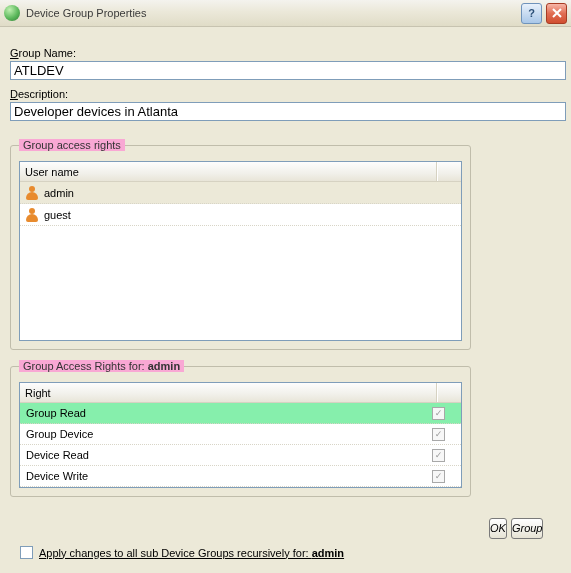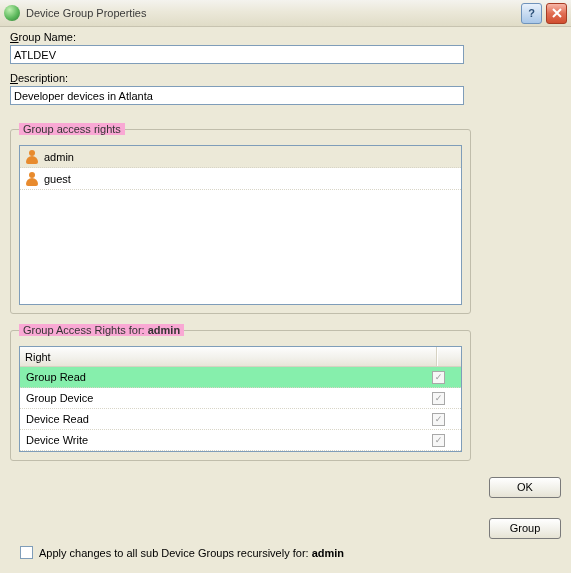"Group Name:" .content { padding: 4px 10px 0 10px -> 20px 10px 0 10px }
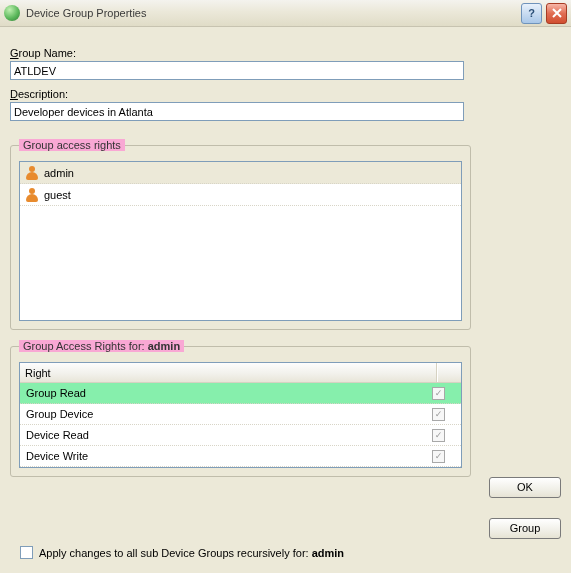"ATLDEV" .field-input { font-size: 11px -> 13px; width: 454px -> 556px }
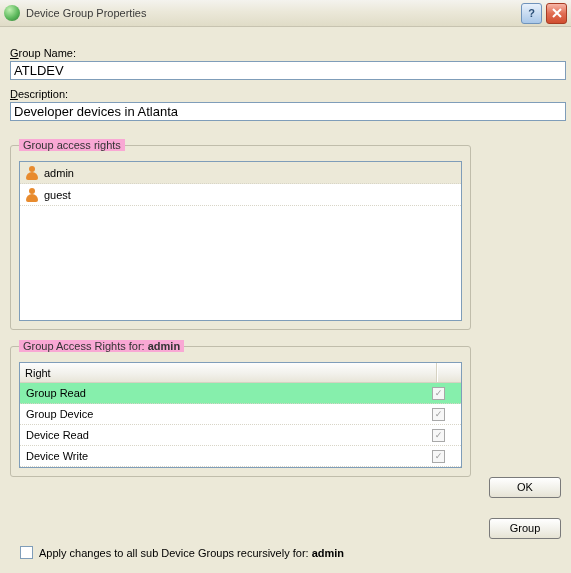"User name" div.listhead { html: none -> <div> <span>User name</span> <div></div> <div></div> </div> }
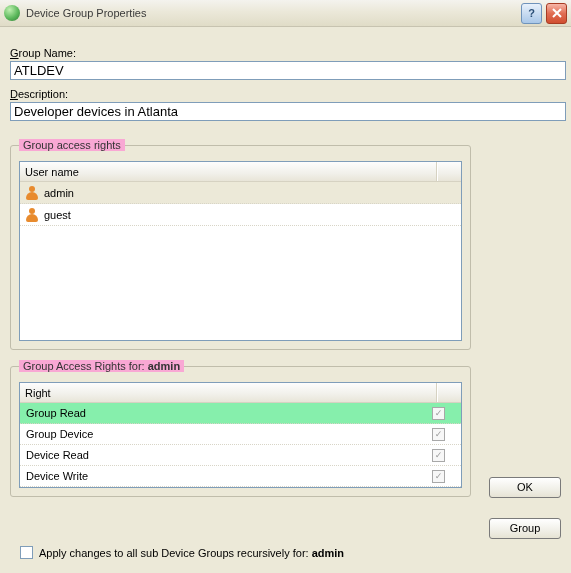"OK" .buttons { flex-direction: column -> row; font-style: none -> italic; gap: 20px -> 4px }
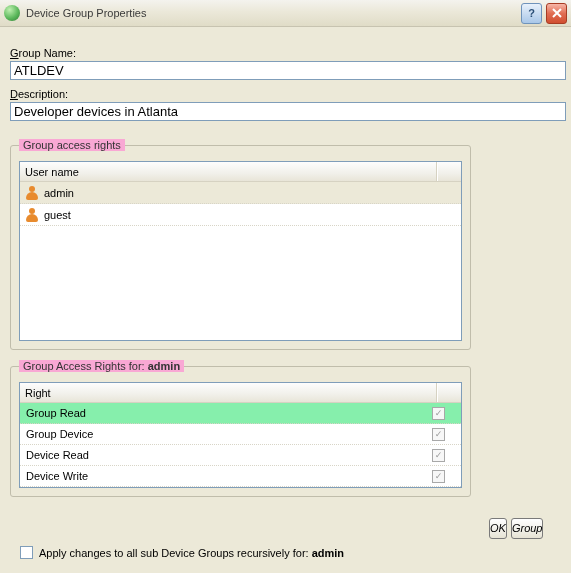"Apply changes to all sub" .apply-row { text-decoration: none -> underline }
